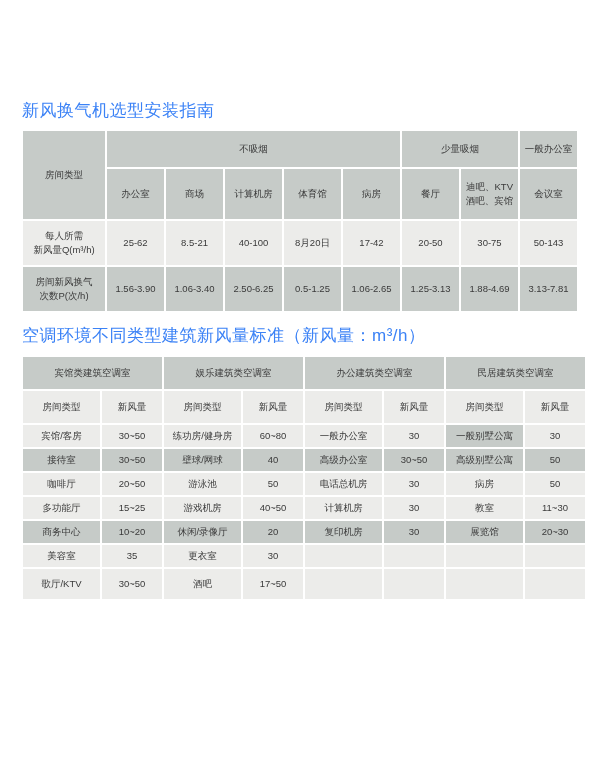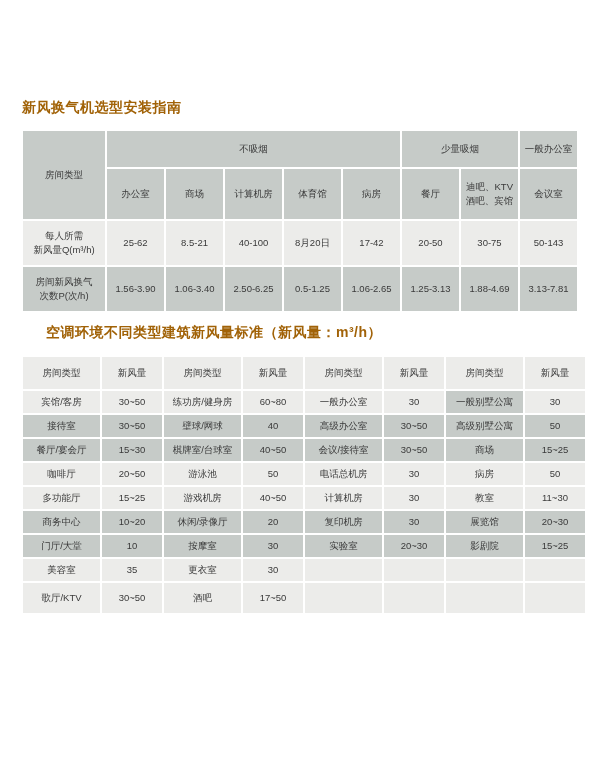"新风换气机选型安装指南" .sec-title { color: #a16207 -> #3b82f6; font-size: 14px -> 17px; font-weight: bold -> normal }
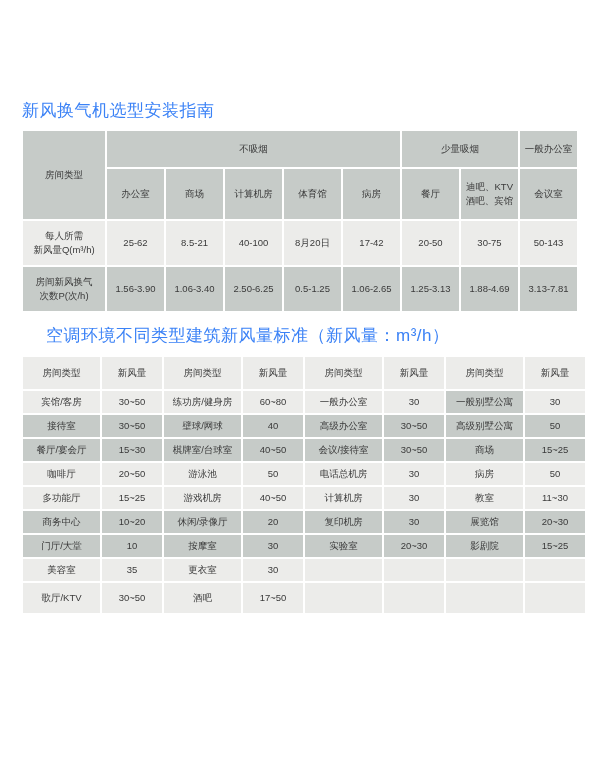"空调环境不同类型建筑新风量标准（新风量：m³/h）" #t2-title { margin-left: 24px -> none }
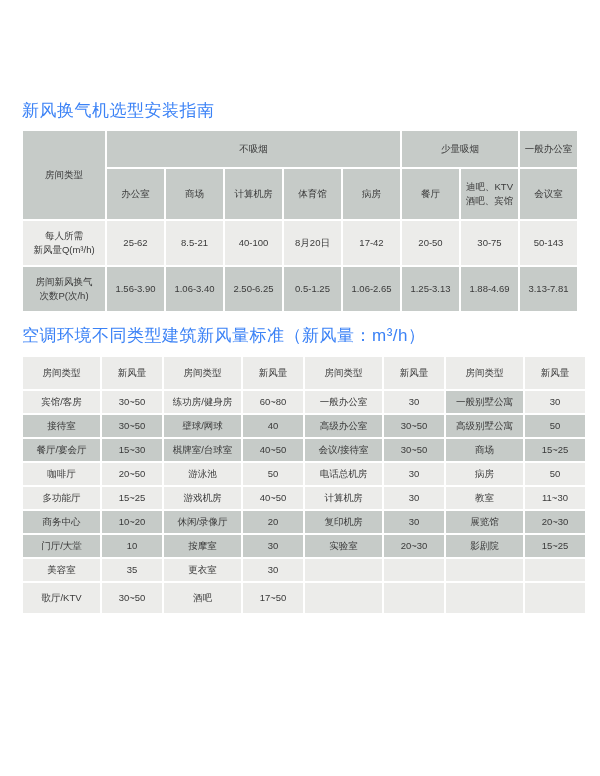"宾馆类建筑空调室" tr { html: none -> <tr> <td>宾馆类建筑空调室</td> <td>娱乐建筑类空调室</td> <td>办公建筑类空调室</td> <td>民居建筑类空调室</td> </tr> }
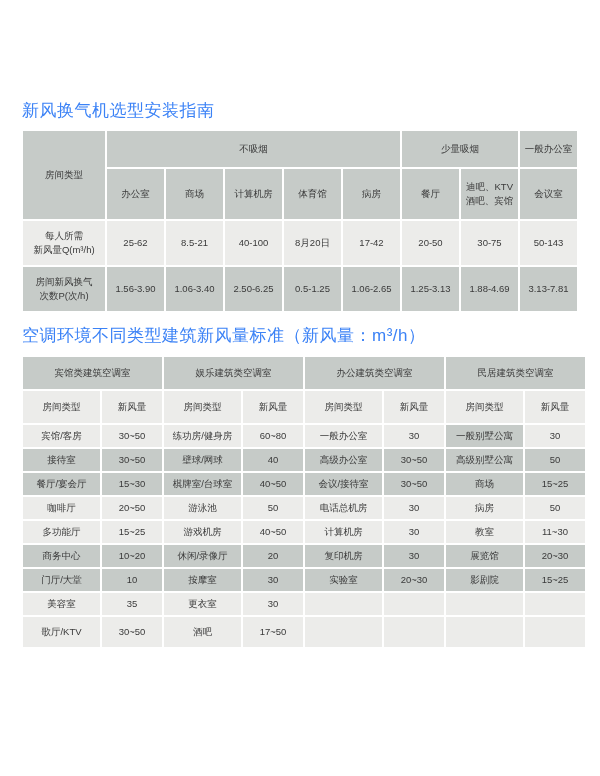"餐厅/宴会厅" tr { html: <tr> <td>餐厅/宴会厅</td> <td>15~30</td> <td>棋牌室/台球室</td> <td>40~50</td> <td>会议/接待室</td> <td>30~50</td> <td>商场</td> <td>15~25</td> </tr> -> none }
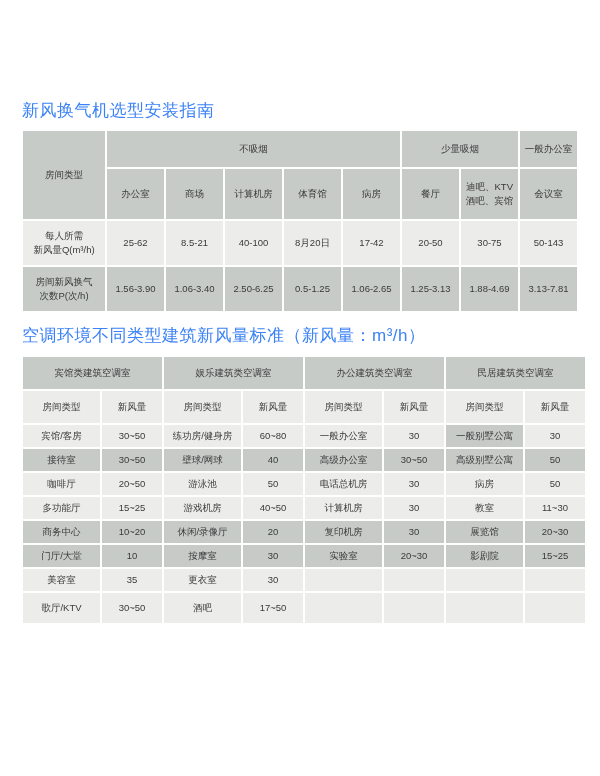"门厅/大堂" tr { html: <tr> <td>门厅/大堂</td> <td>10</td> <td>按摩室</td> <td>30</td> <td>实验室</td> <td>20~30</td> <td>影剧院</td> <td>15~25</td> </tr> -> none }
